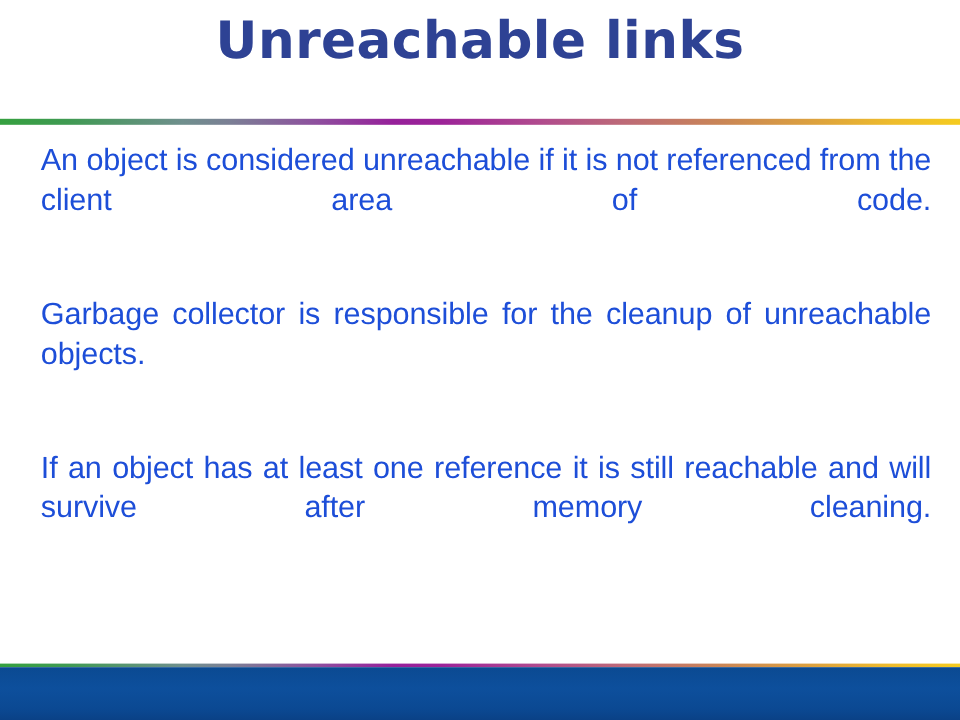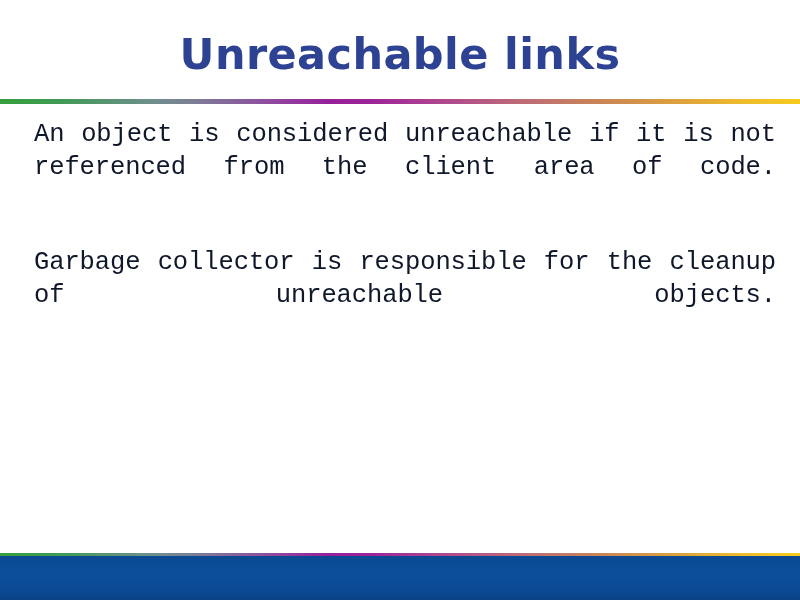"Unreachable links" .title-area { align-items: center -> flex-end }
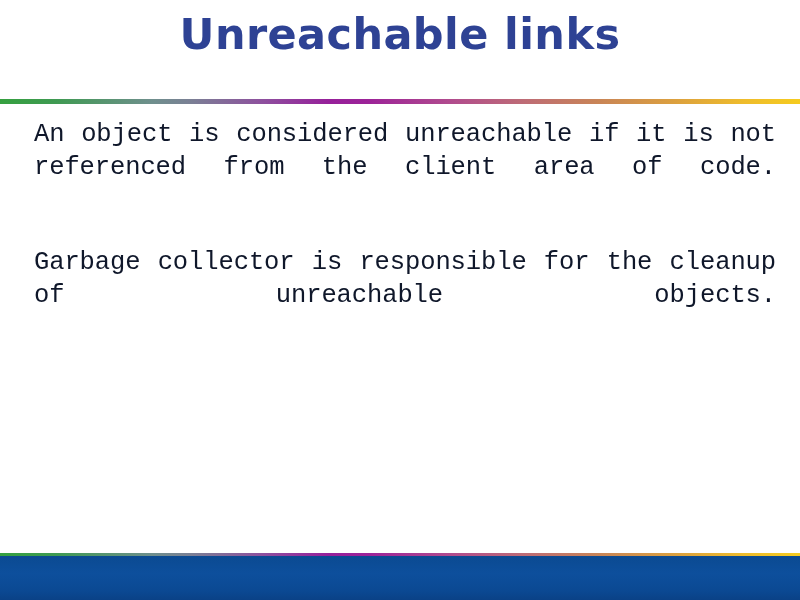"An object is considered unreachable" .para { color: #0f172a -> #1d4ed8; font-family: Liberation Mono, monospace -> Liberation Sans, sans-serif }
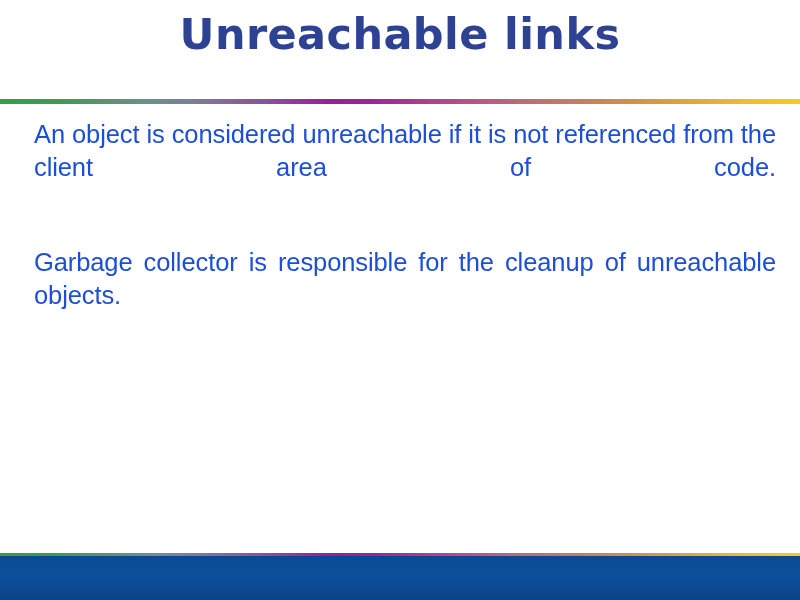"If an object has at" p.para { html: none -> <p>If an object has at least one reference it is still reachable and will survive after memory cleaning.</p> }
